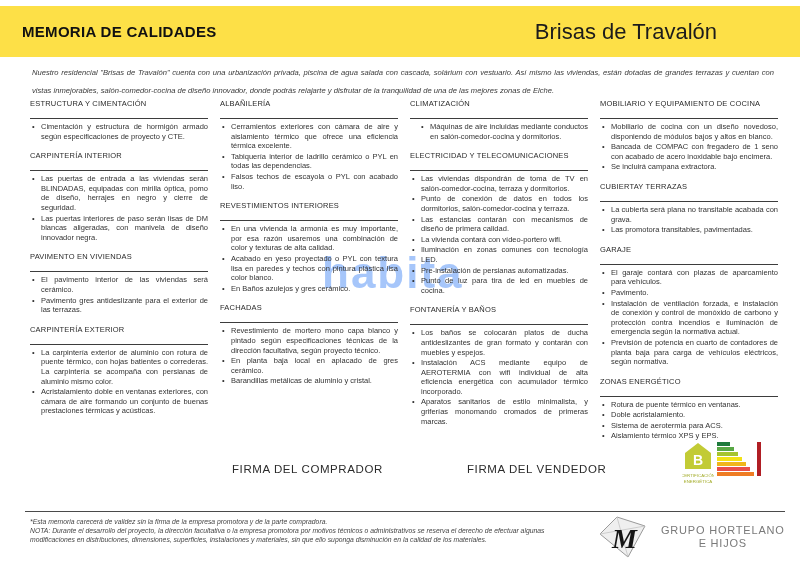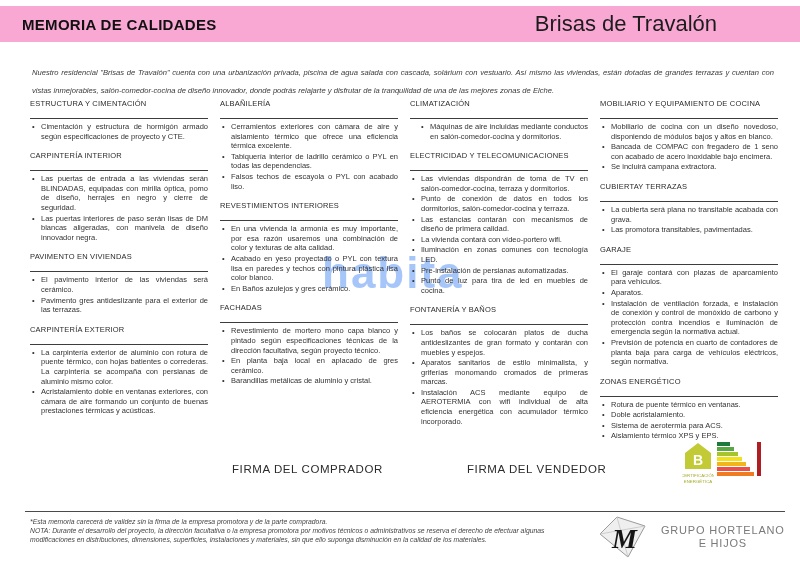"MEMORIA DE CALIDADES" .header-band { background: #f9a8d4 -> #fde047; height: 36px -> 51px }
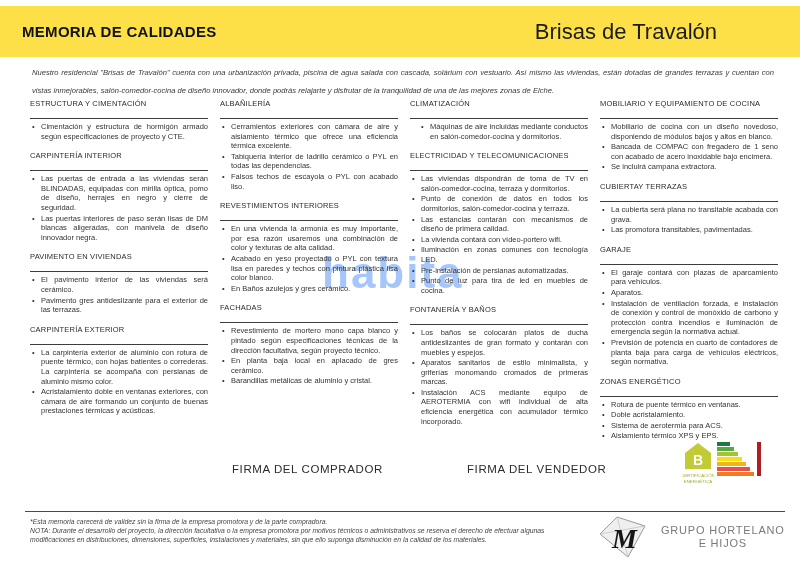"Aparatos." li.bullet { text: Aparatos -> Pavimento }
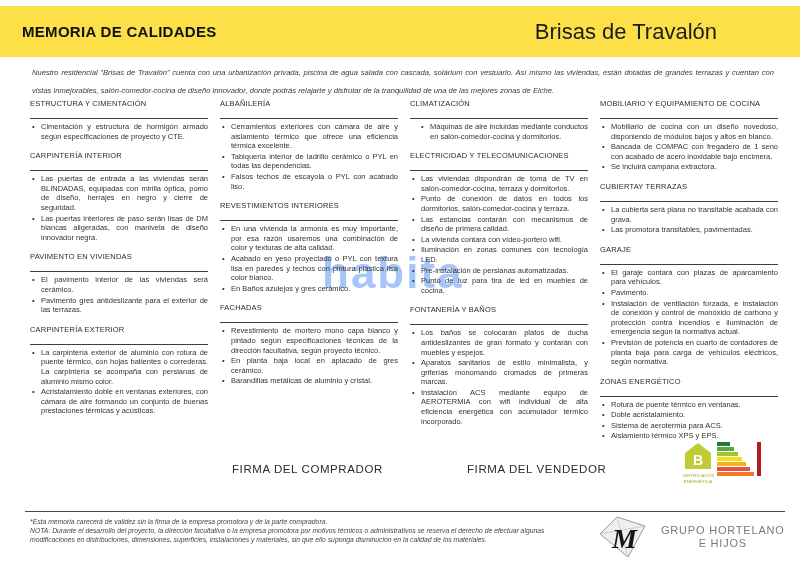"Aparatos sanitarios de estilo" li.bullet { order: before "Instalación ACS mediante equipo de" -> after "Instalación ACS mediante equipo de" }
